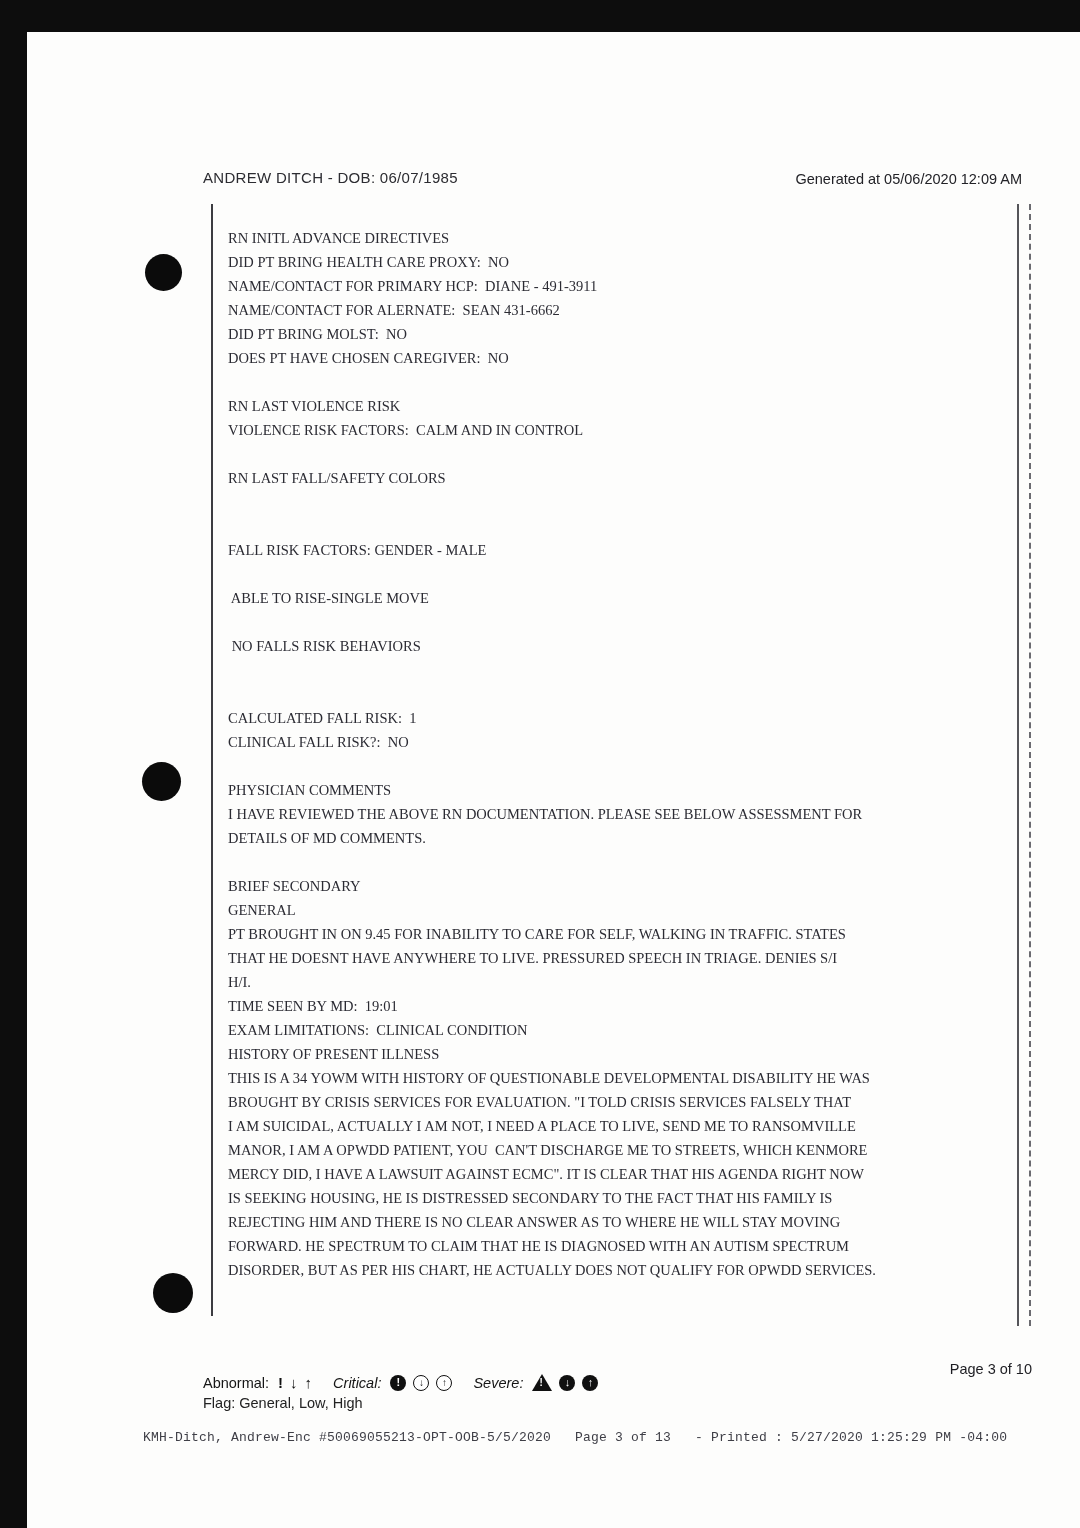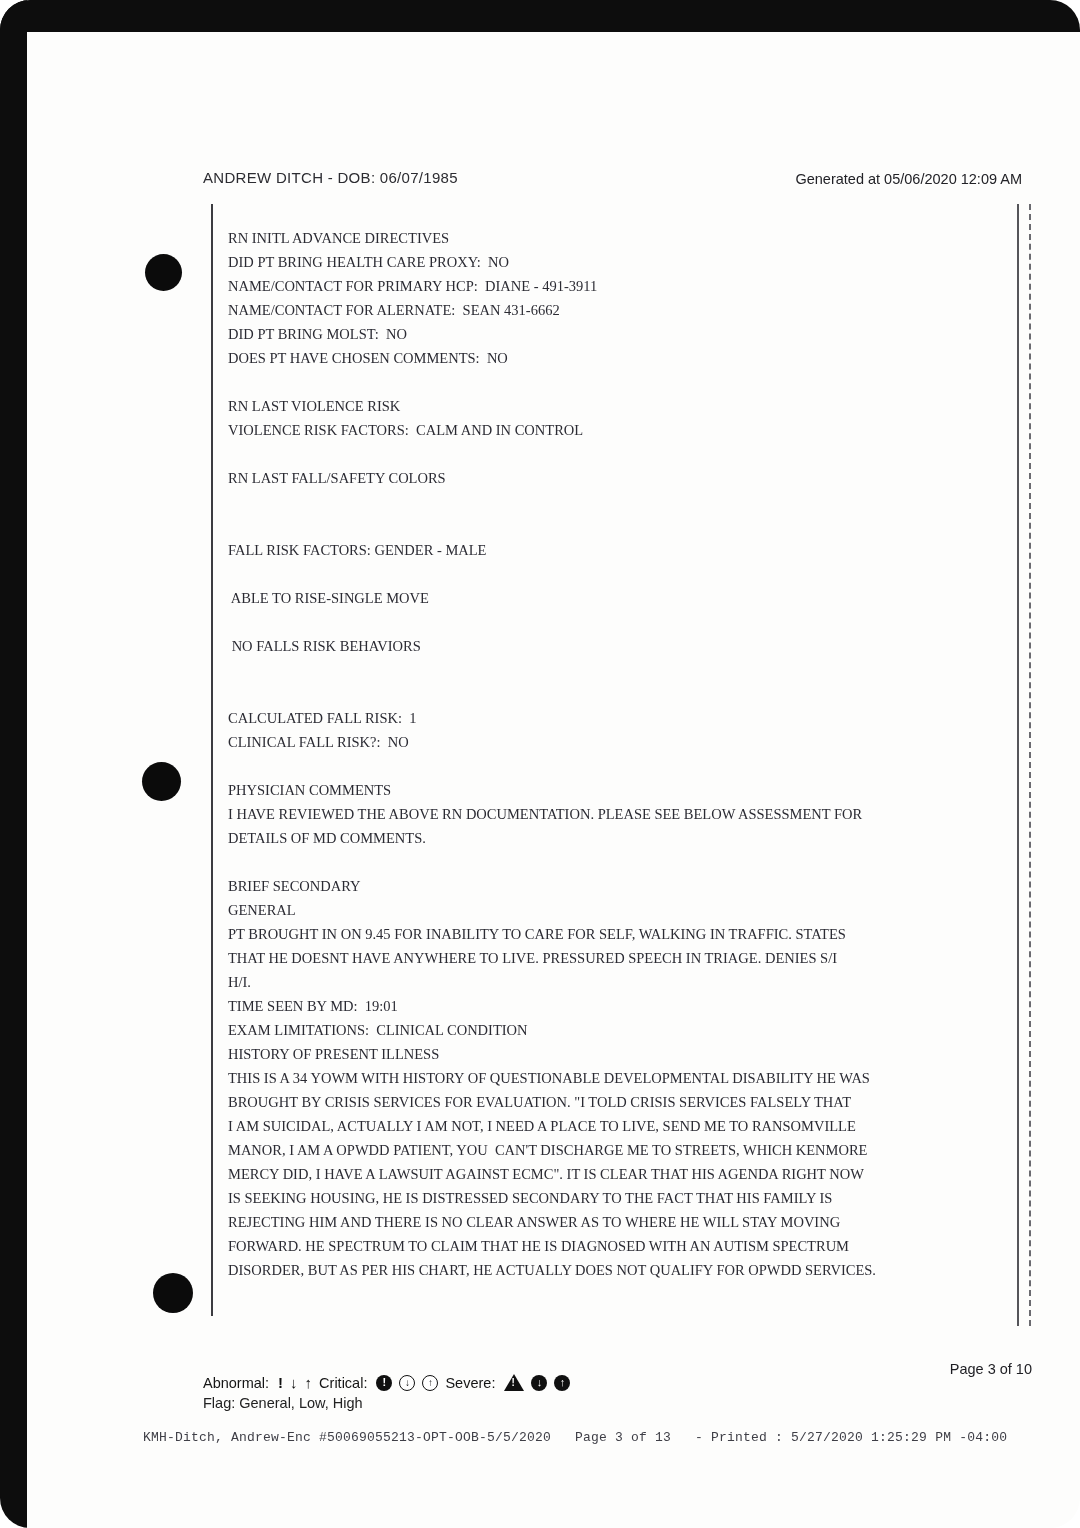"ANDREW DITCH - DOB: 06/07/1985" .page { border-radius: 30px -> none }
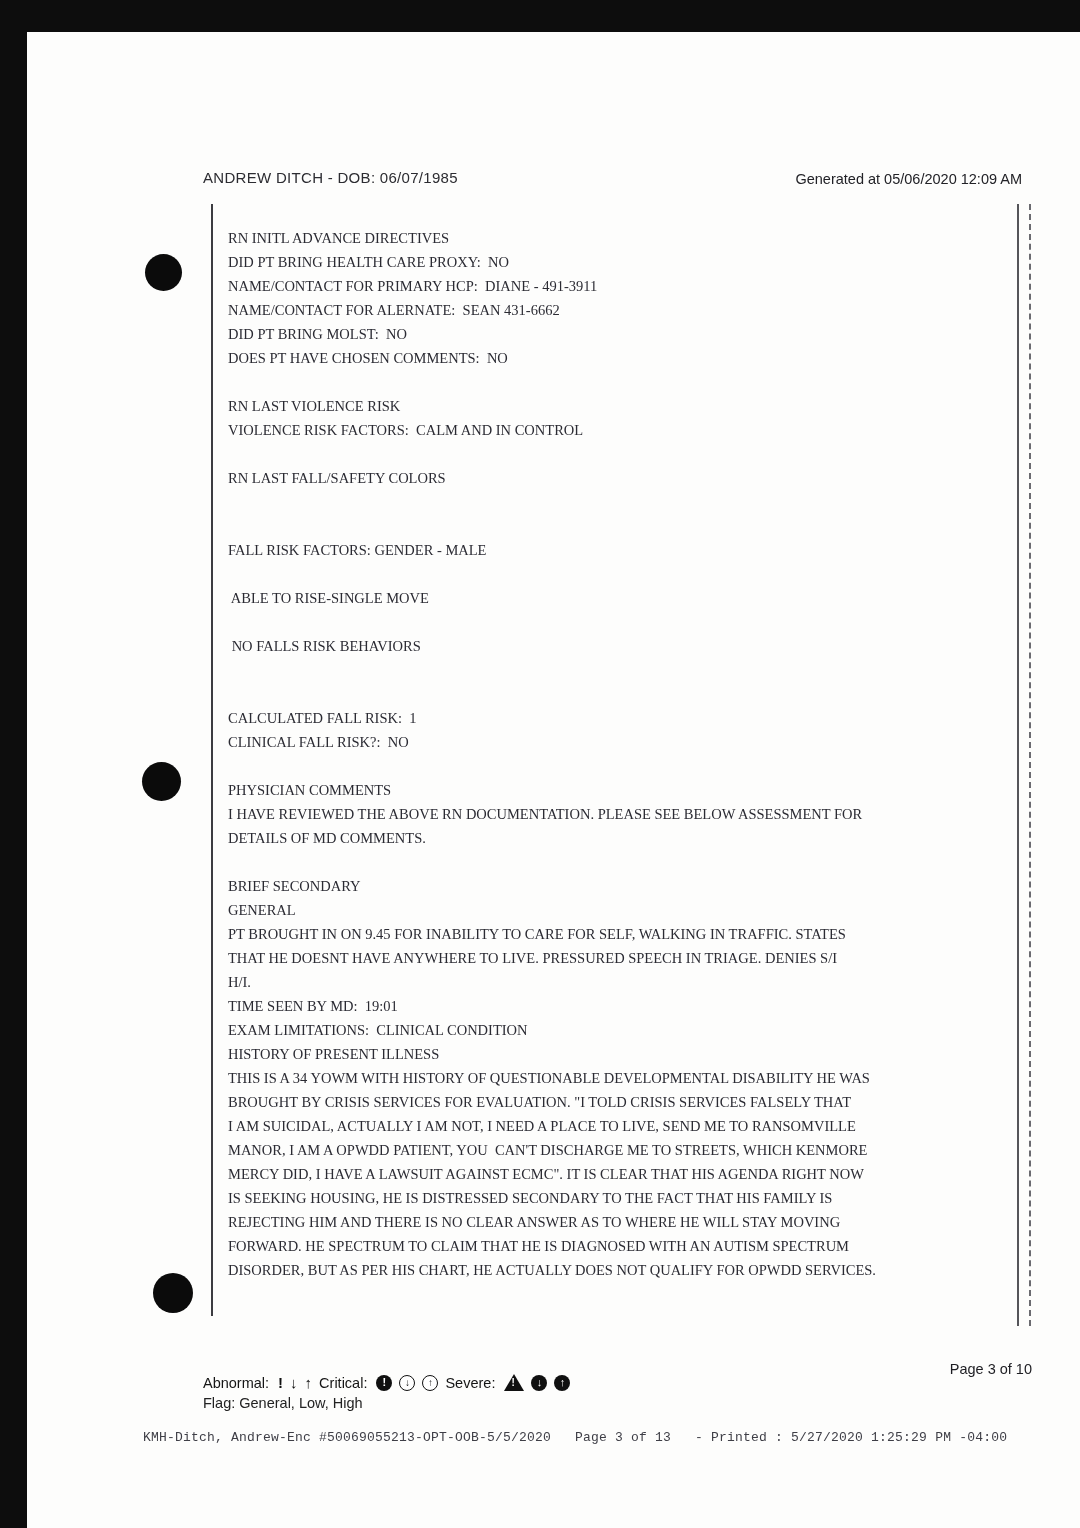"DOES PT HAVE CHOSEN COMMENTS:" div.doc-line { text: COMMENTS -> CAREGIVER }
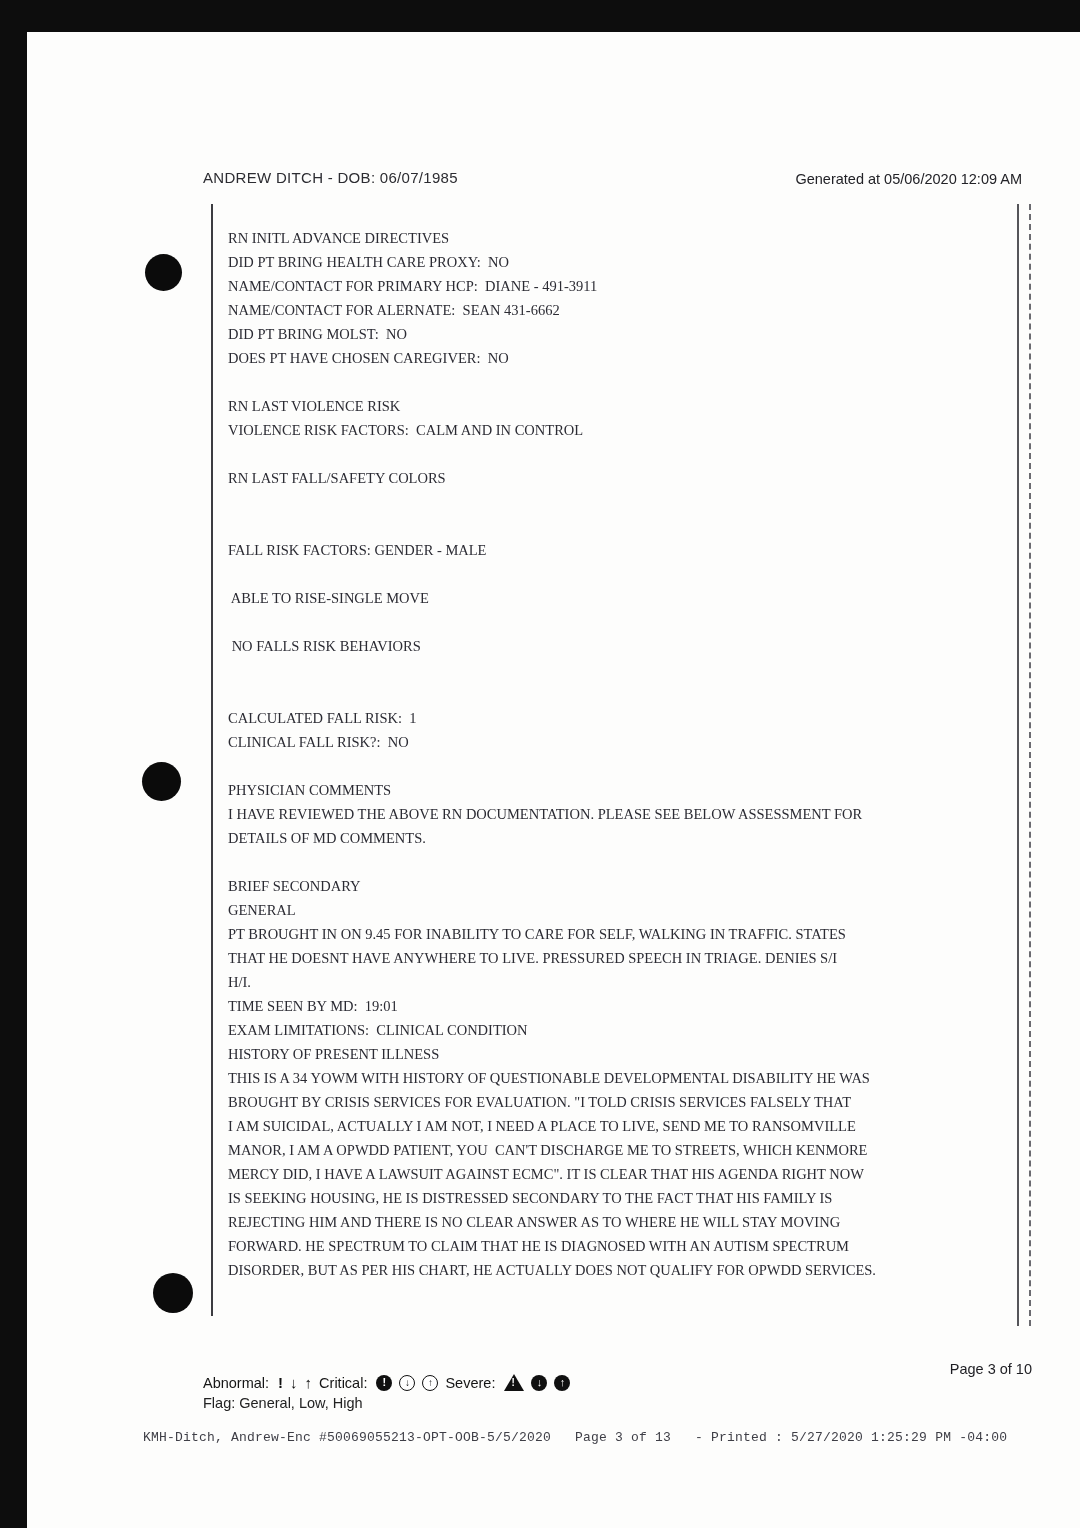"Critical:" .legend-row .lbl2 { font-style: none -> italic; margin-left: none -> 14px }
